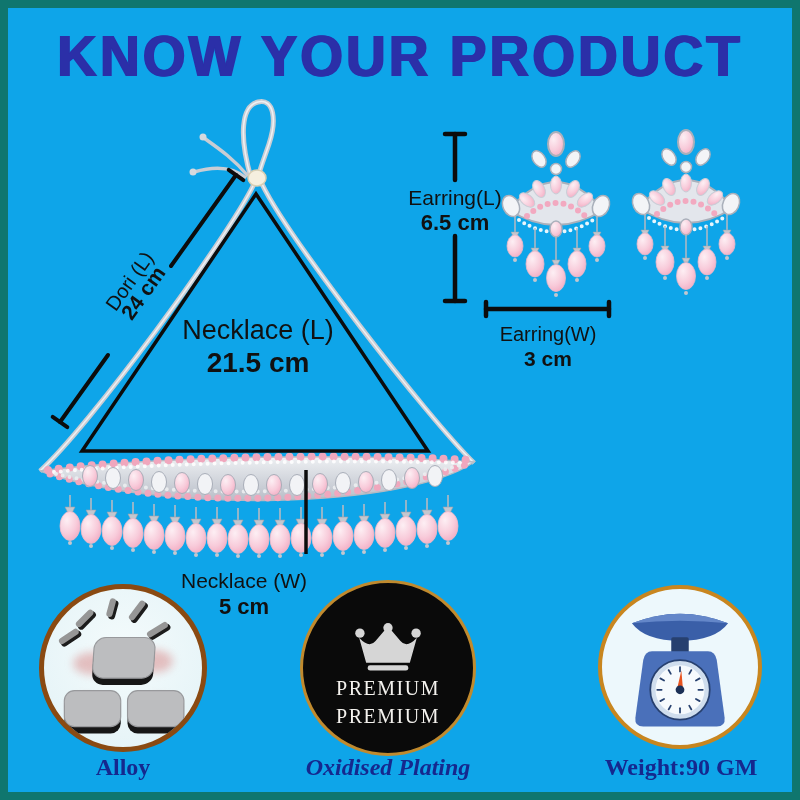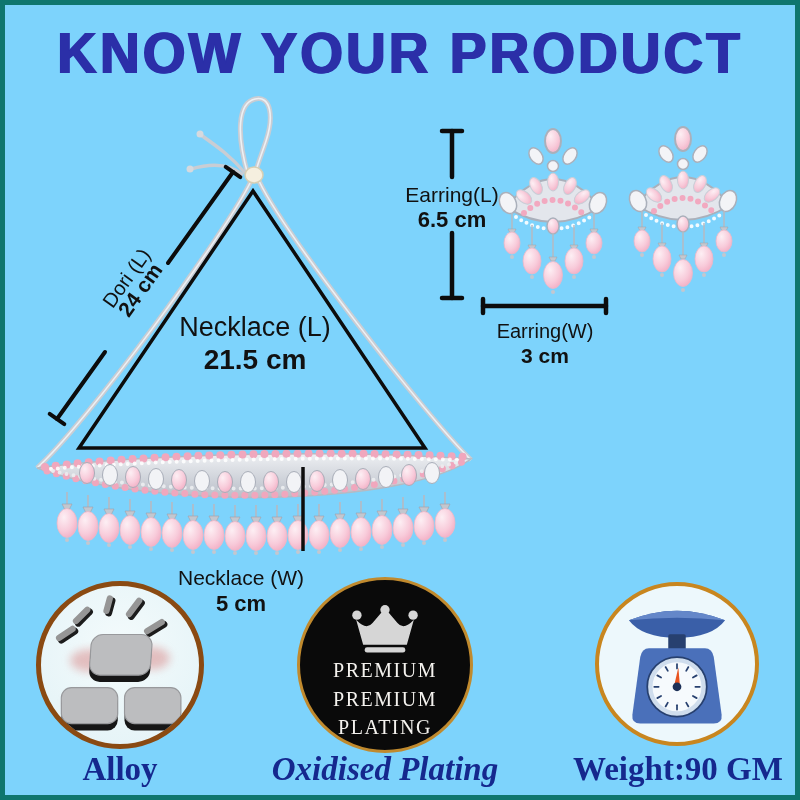"KNOW YOUR PRODUCT" .frame { background: #7dd3fc -> #0ea5e9; border: 5px solid #0f766e -> 8px solid #0f766e }
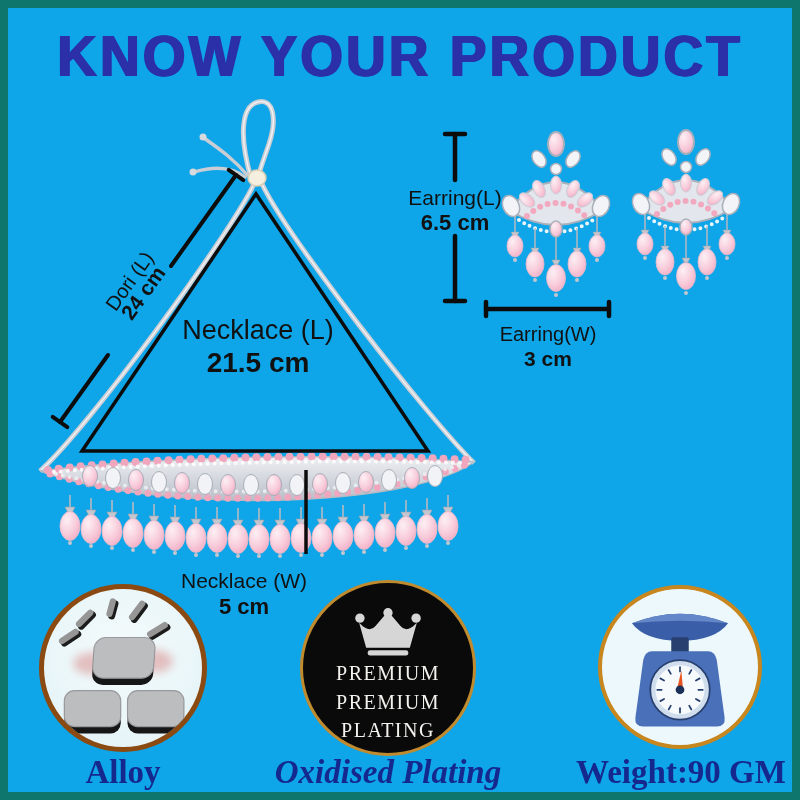"PLATING" div.badge-line { html: <div>PLATING</div> -> none }
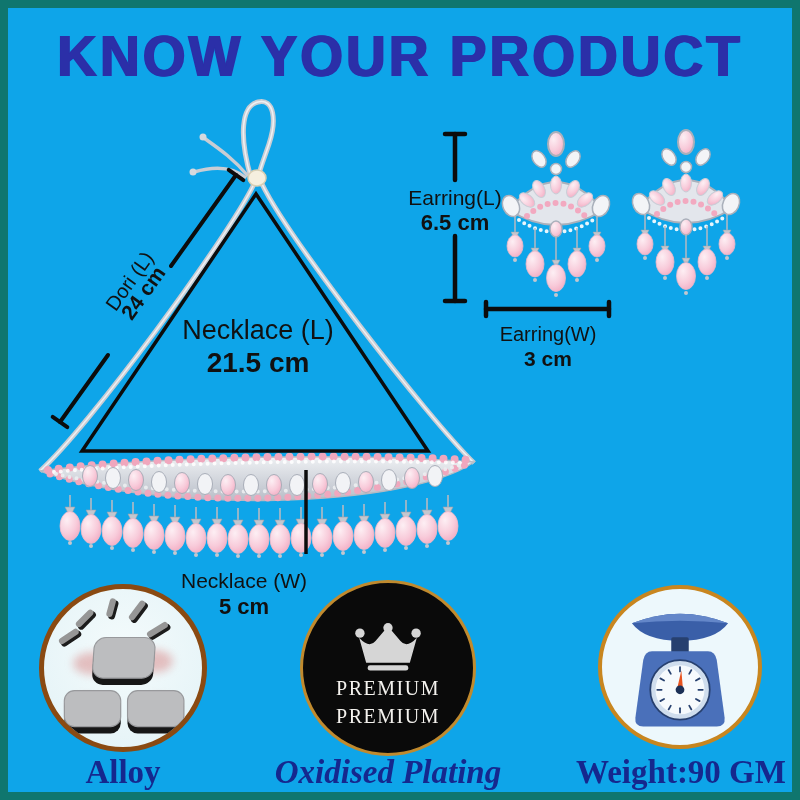"Alloy" .feat-label { font-size: 33px -> 24px }
